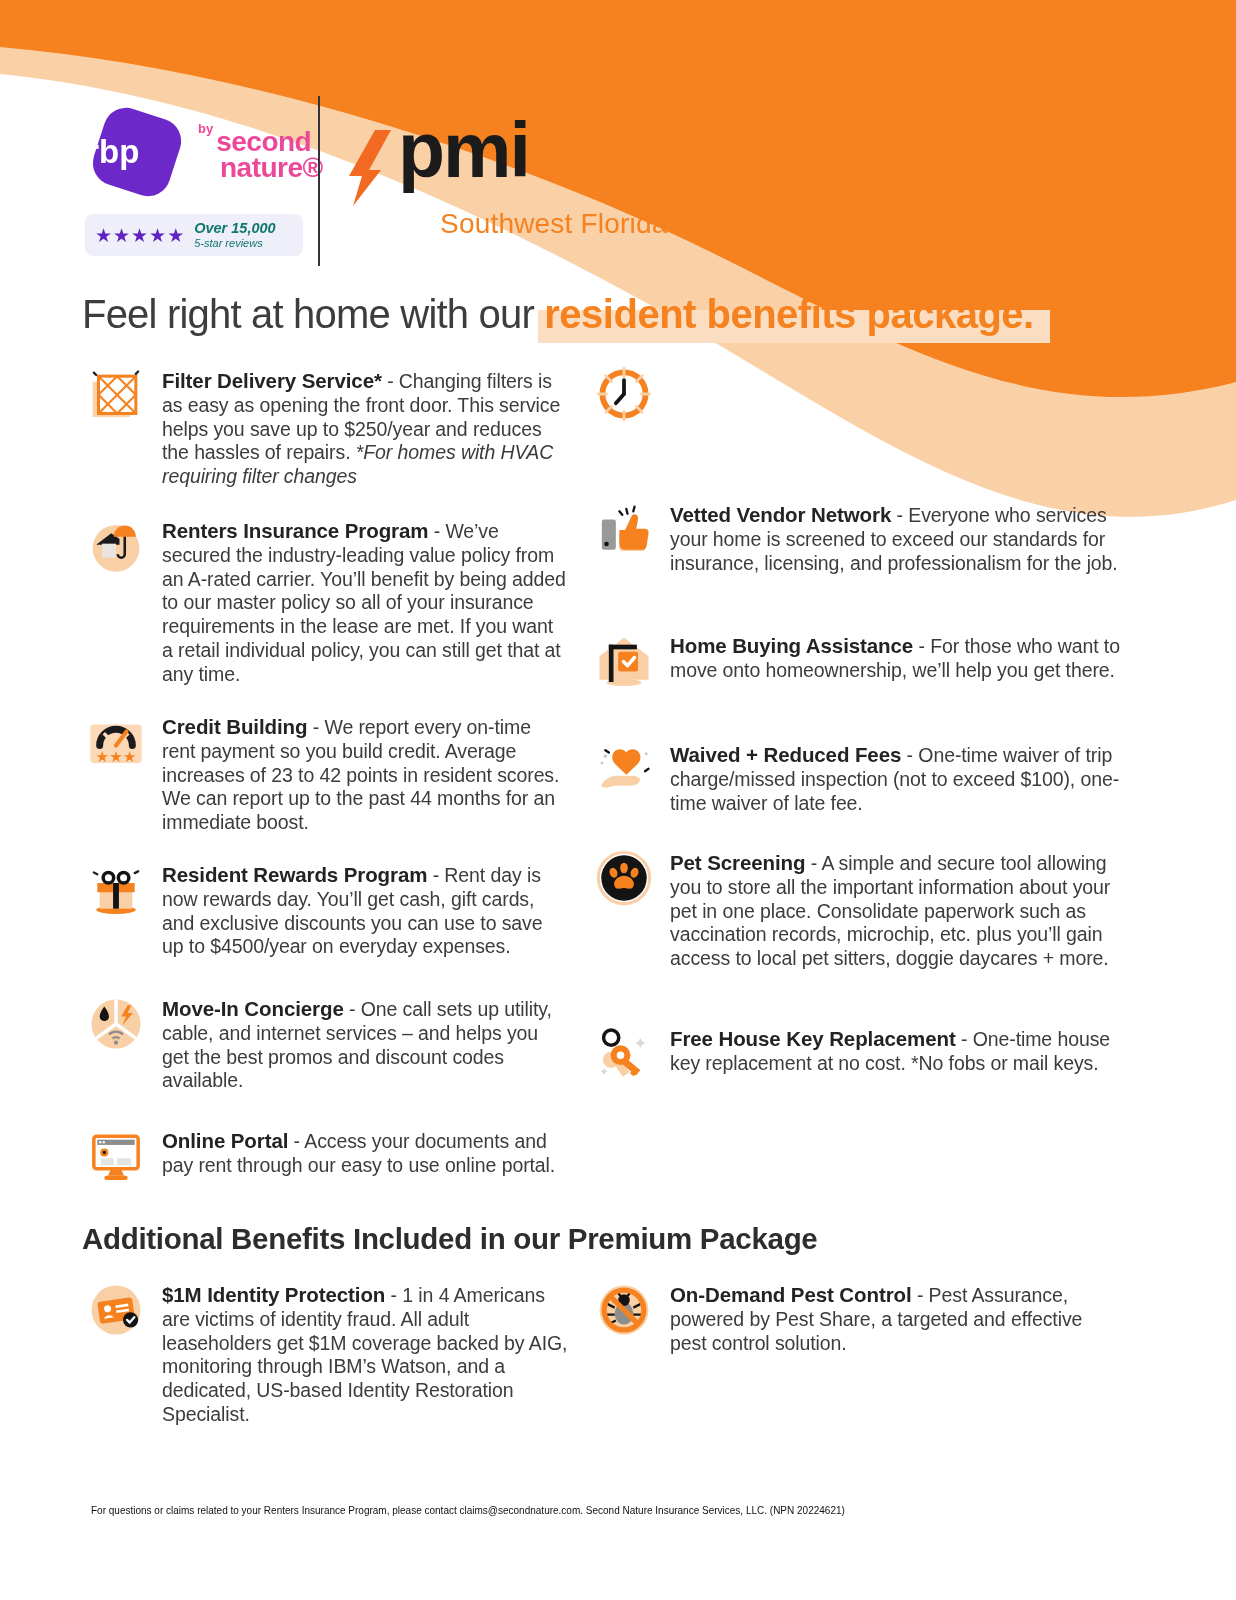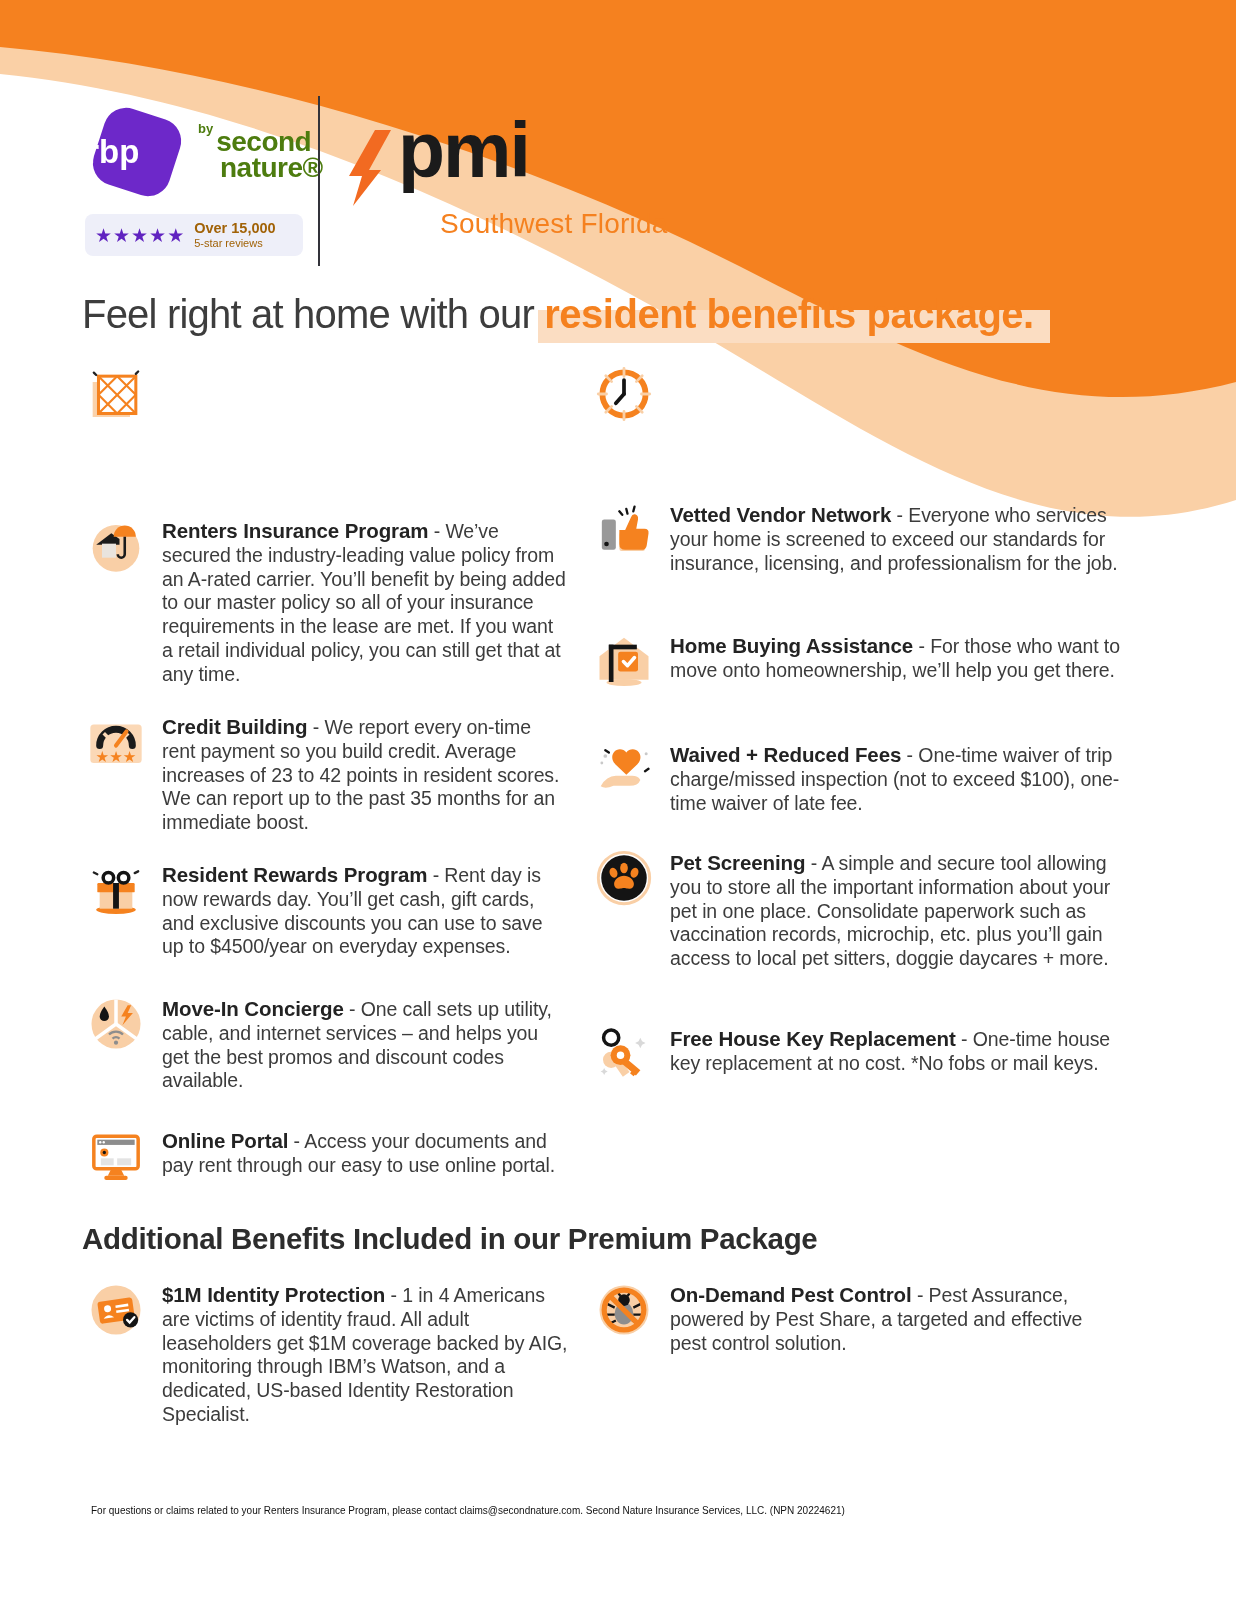"bysecond" .by-brand { color: #4d7c0f -> #ec4899 }
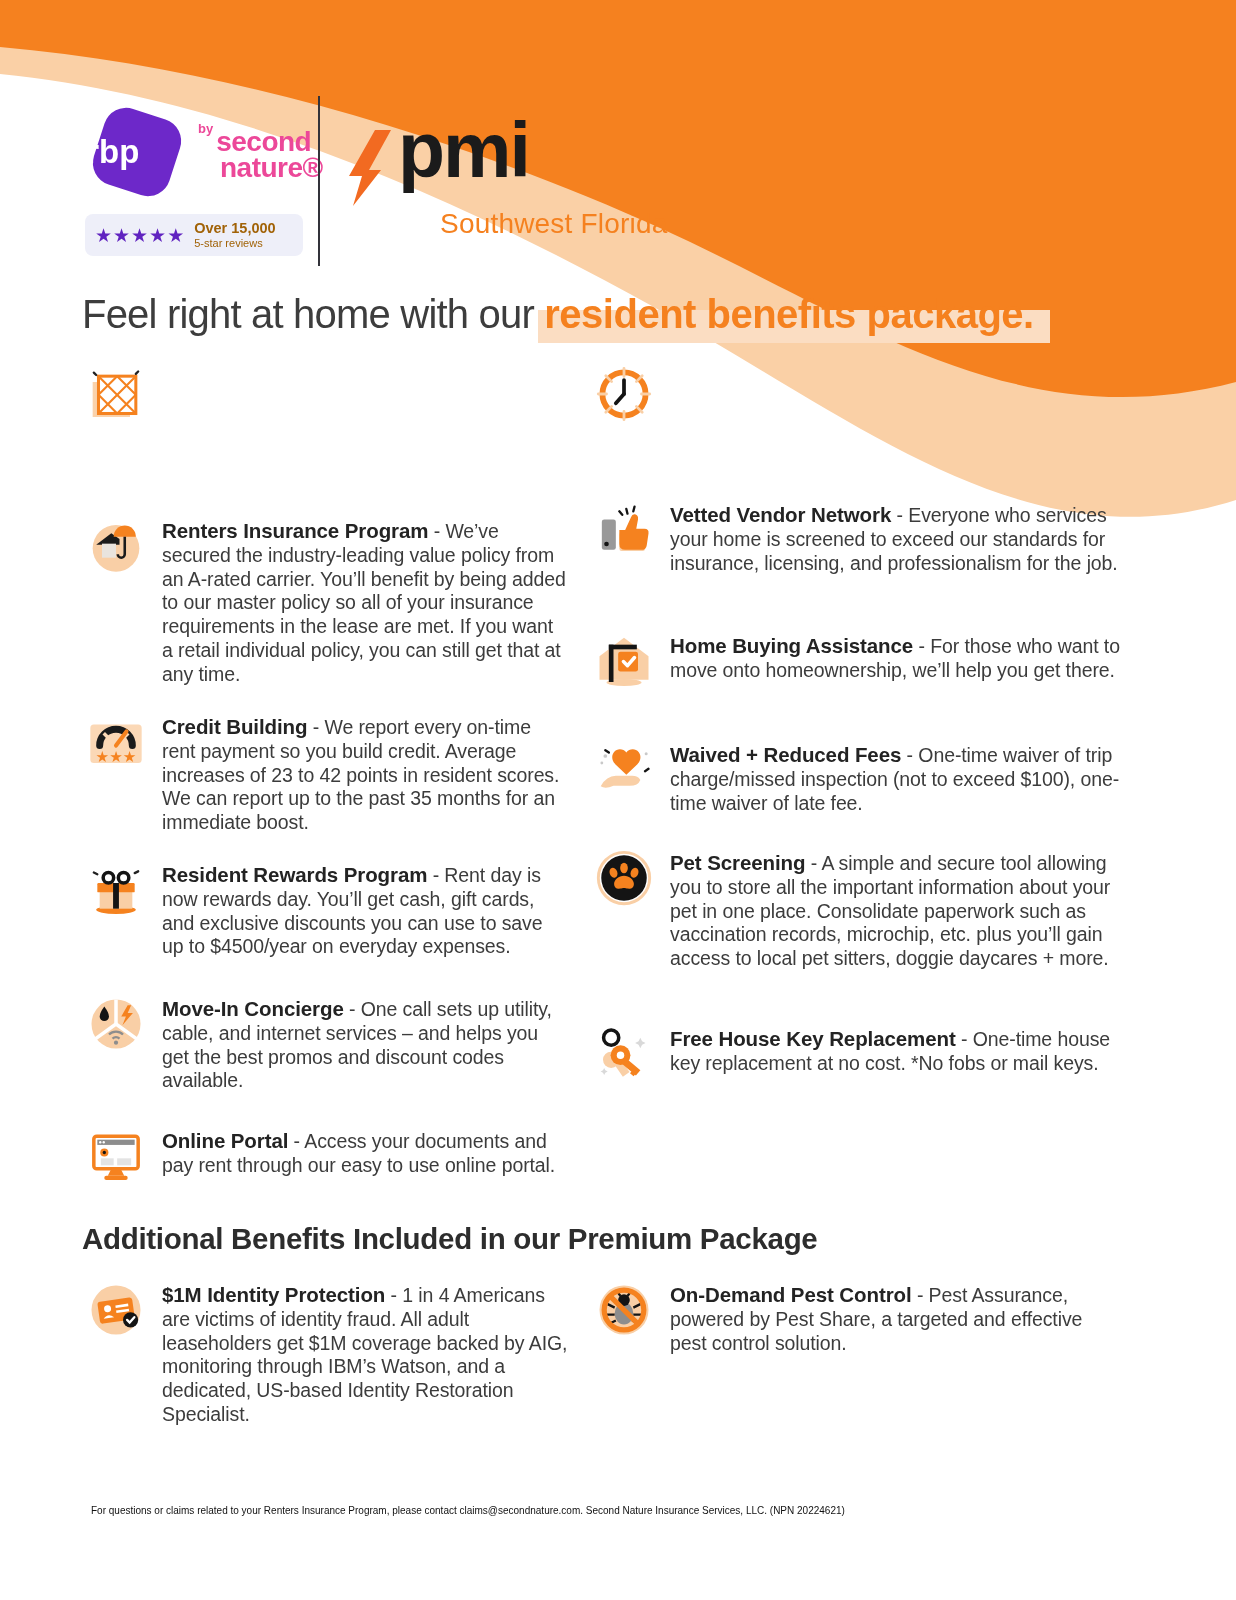"Over 15,000" .reviews-text { color: #a16207 -> #0f766e; font-style: none -> italic }
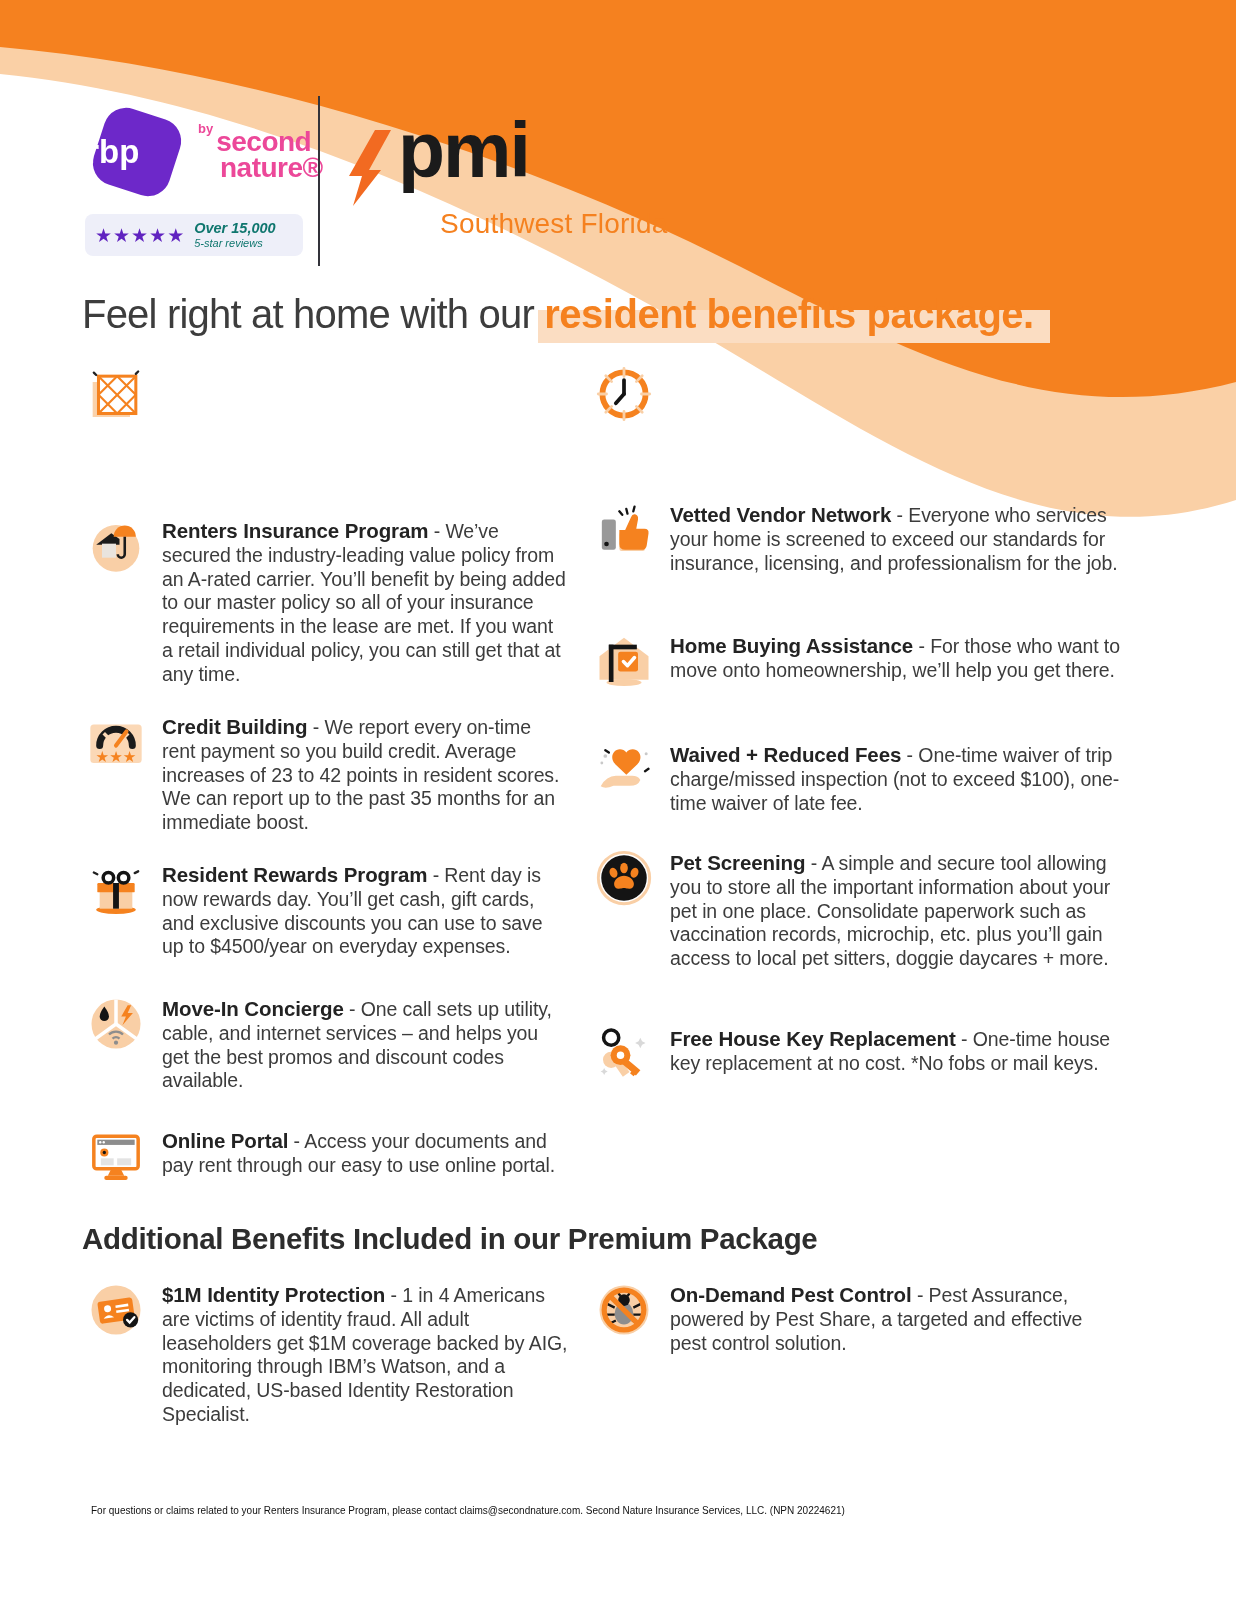"Filter Delivery Service* - Changing" p.btext { html: none -> <p> <strong>Filter Delivery Service*</strong> <span>- Changing filters is as easy as opening the front door. This service helps you save up to $250/year and reduces the hassles of repairs.</span> <em>*For homes with HVAC requiring filter changes</em> </p> }
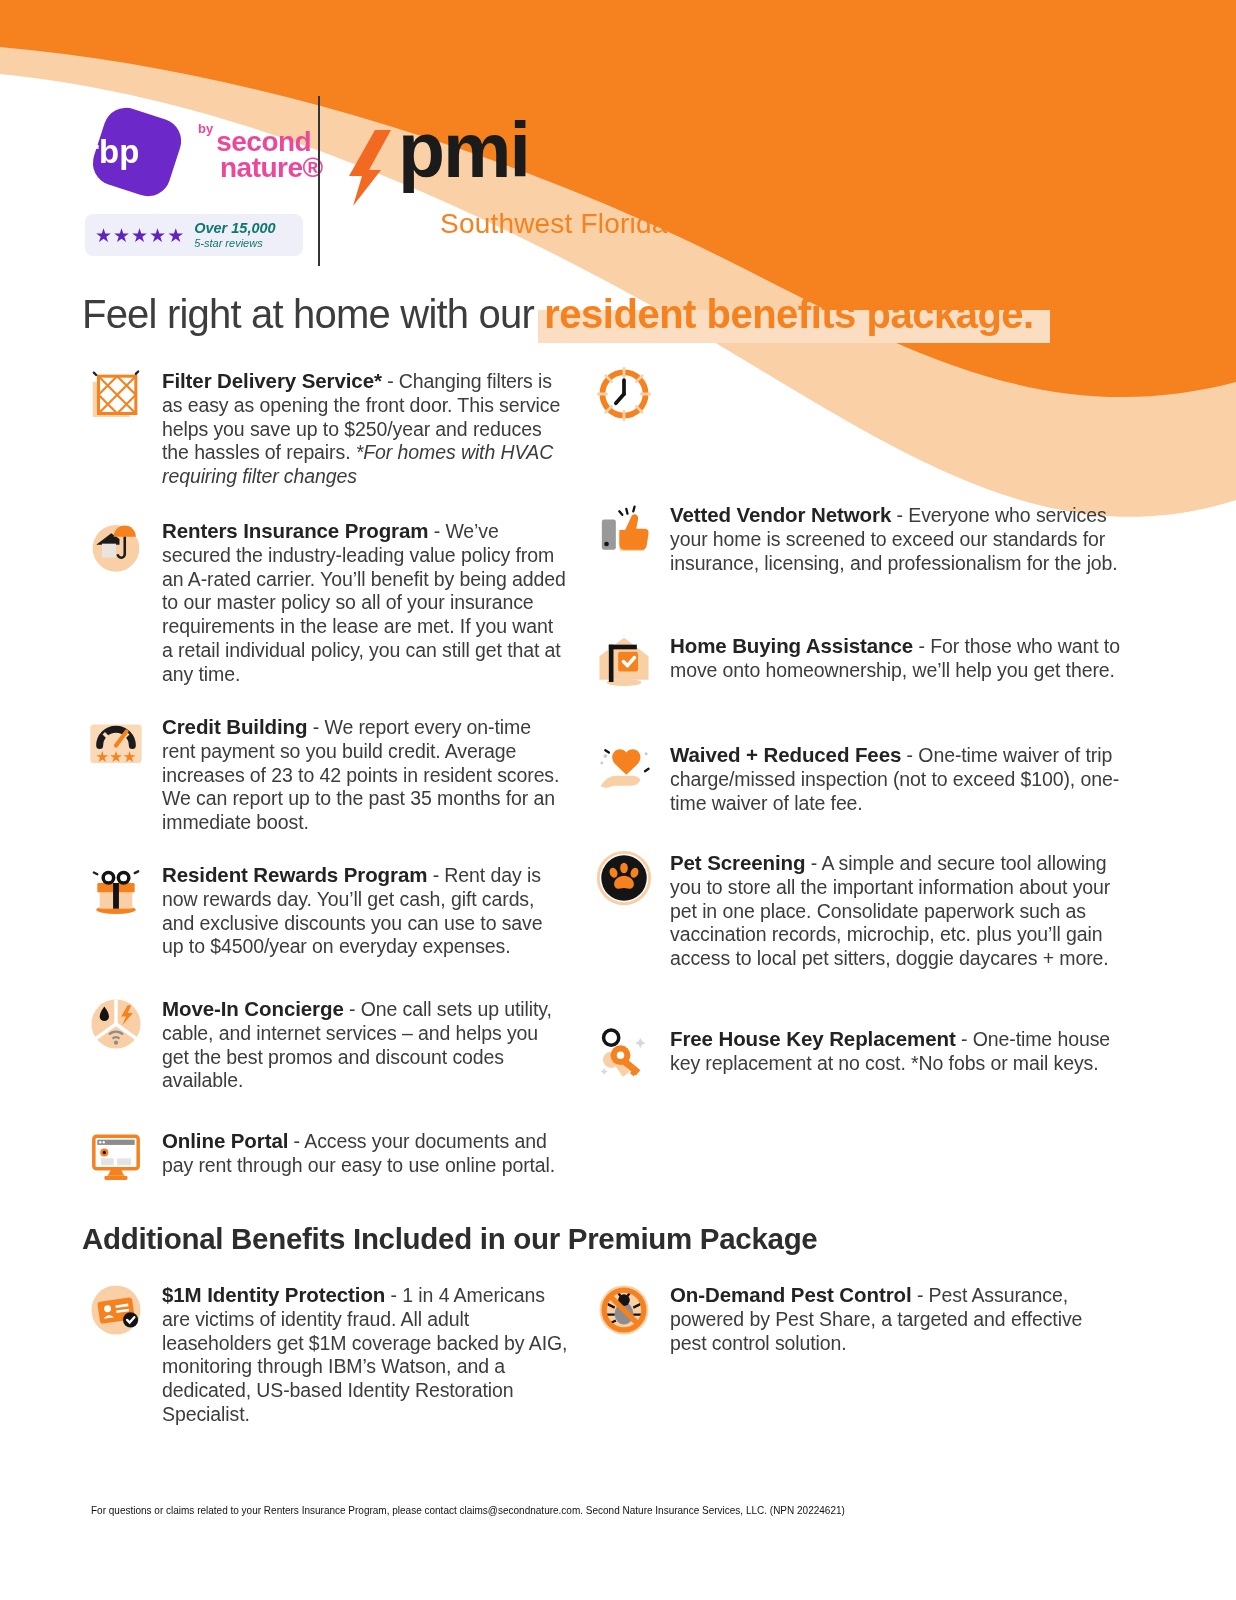"- We report every on-time" span { text: 35 -> 44 }
